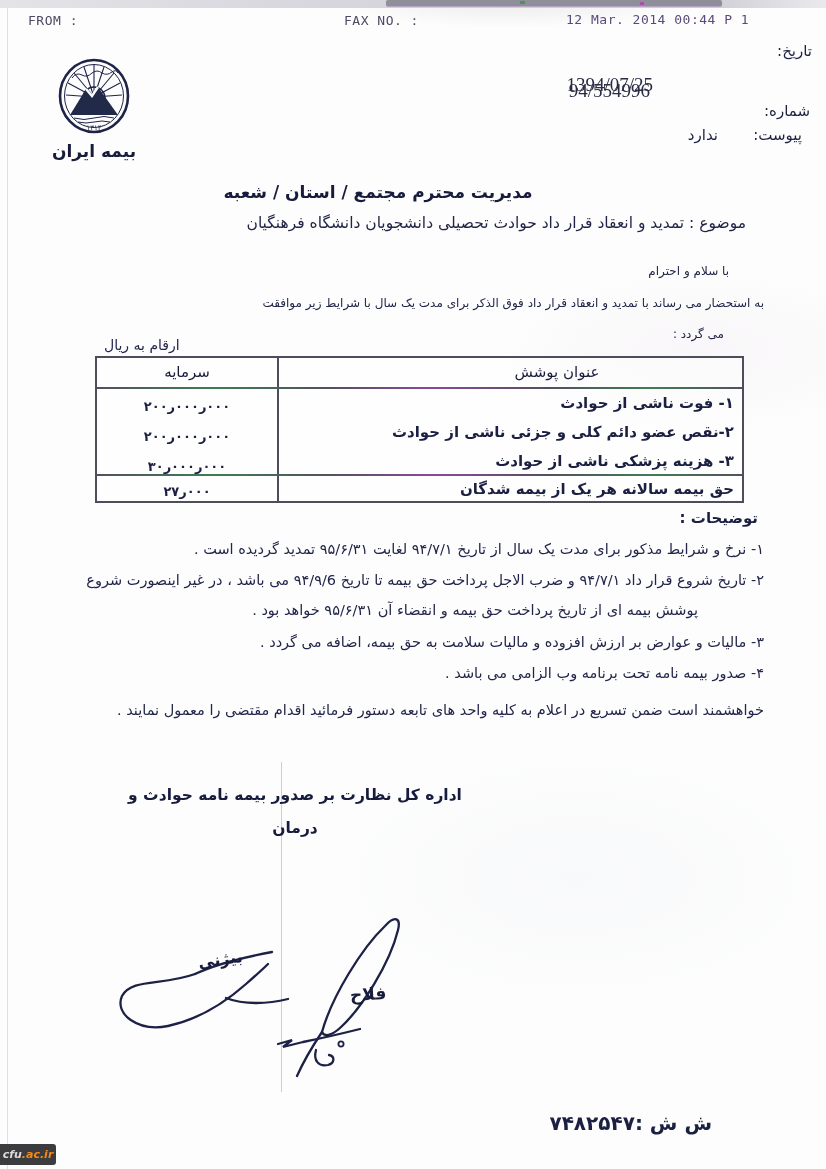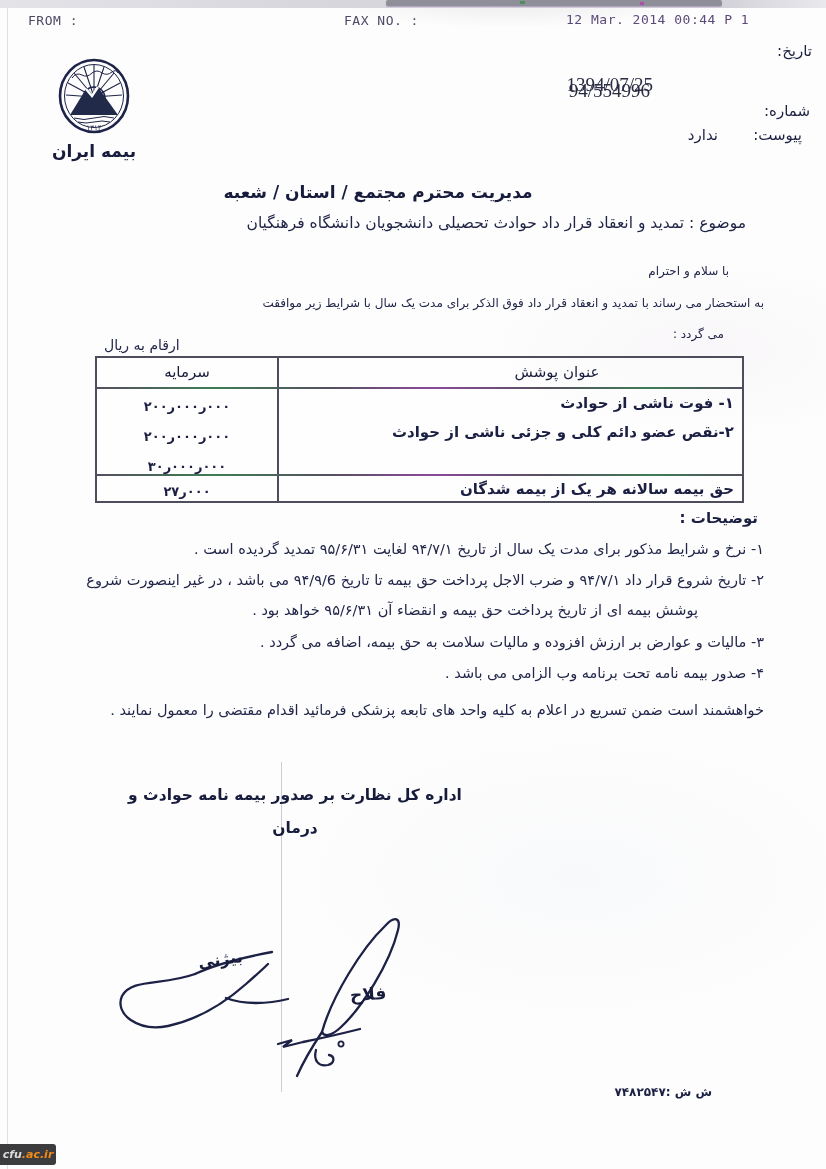"۳- هزینه پزشکی ناشی از" div.t { html: none -> <div>۳- هزینه پزشکی ناشی از حوادث</div> }
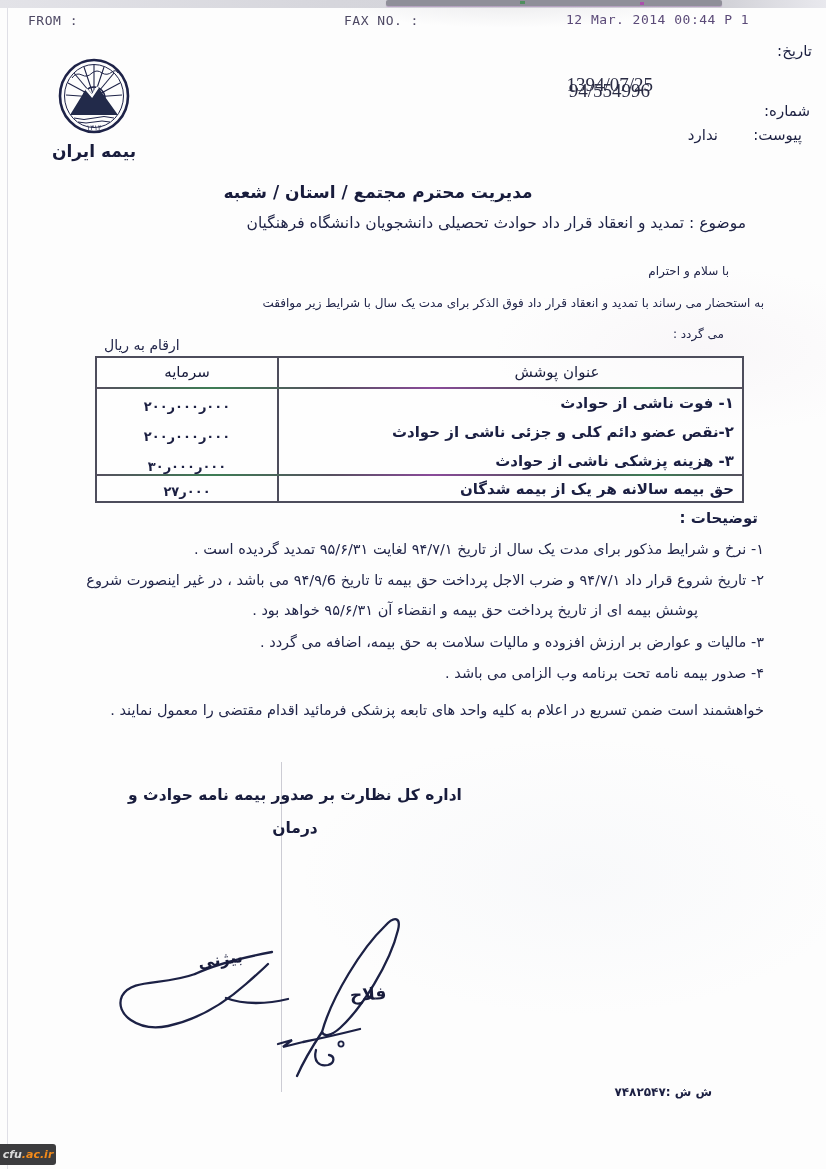"خواهشمند است ضمن تسریع در" span { text: پزشکی -> دستور }
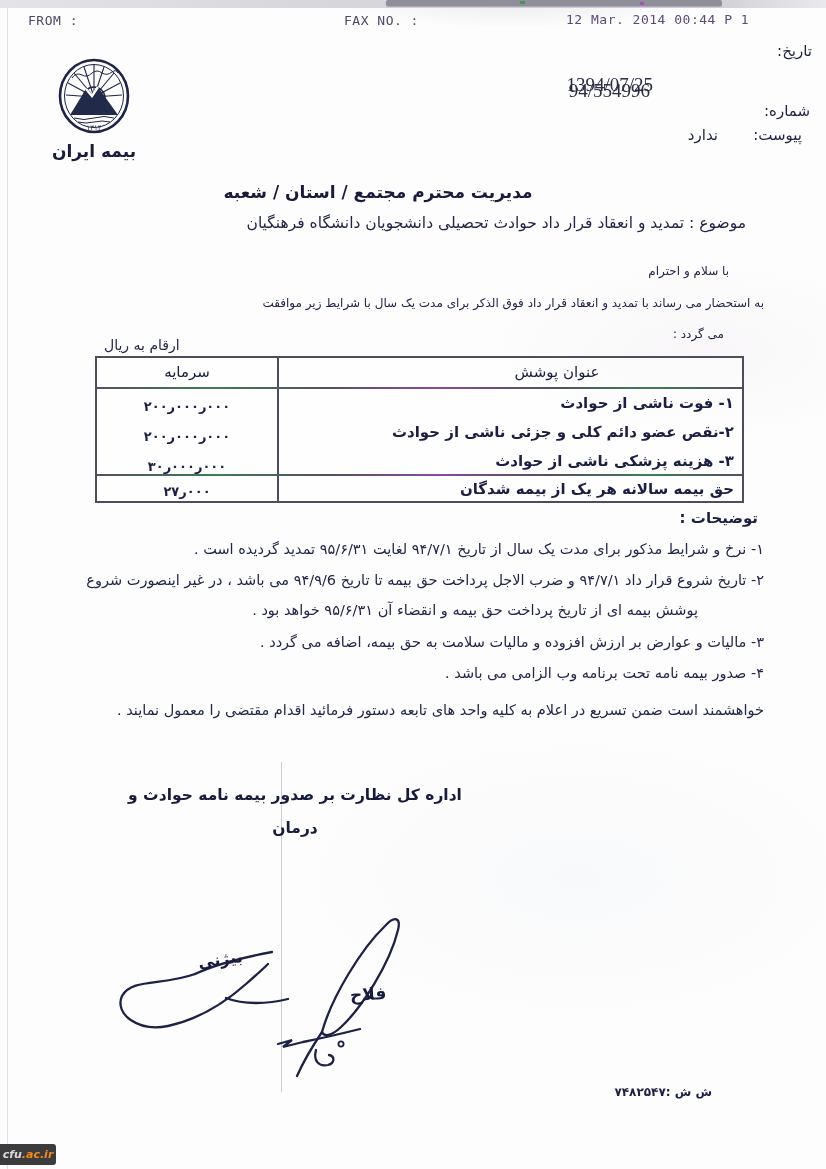"ش ش :۷۴۸۲۵۴۷" .ref { font-size: 12px -> 20px; margin-top: none -> 26px }
